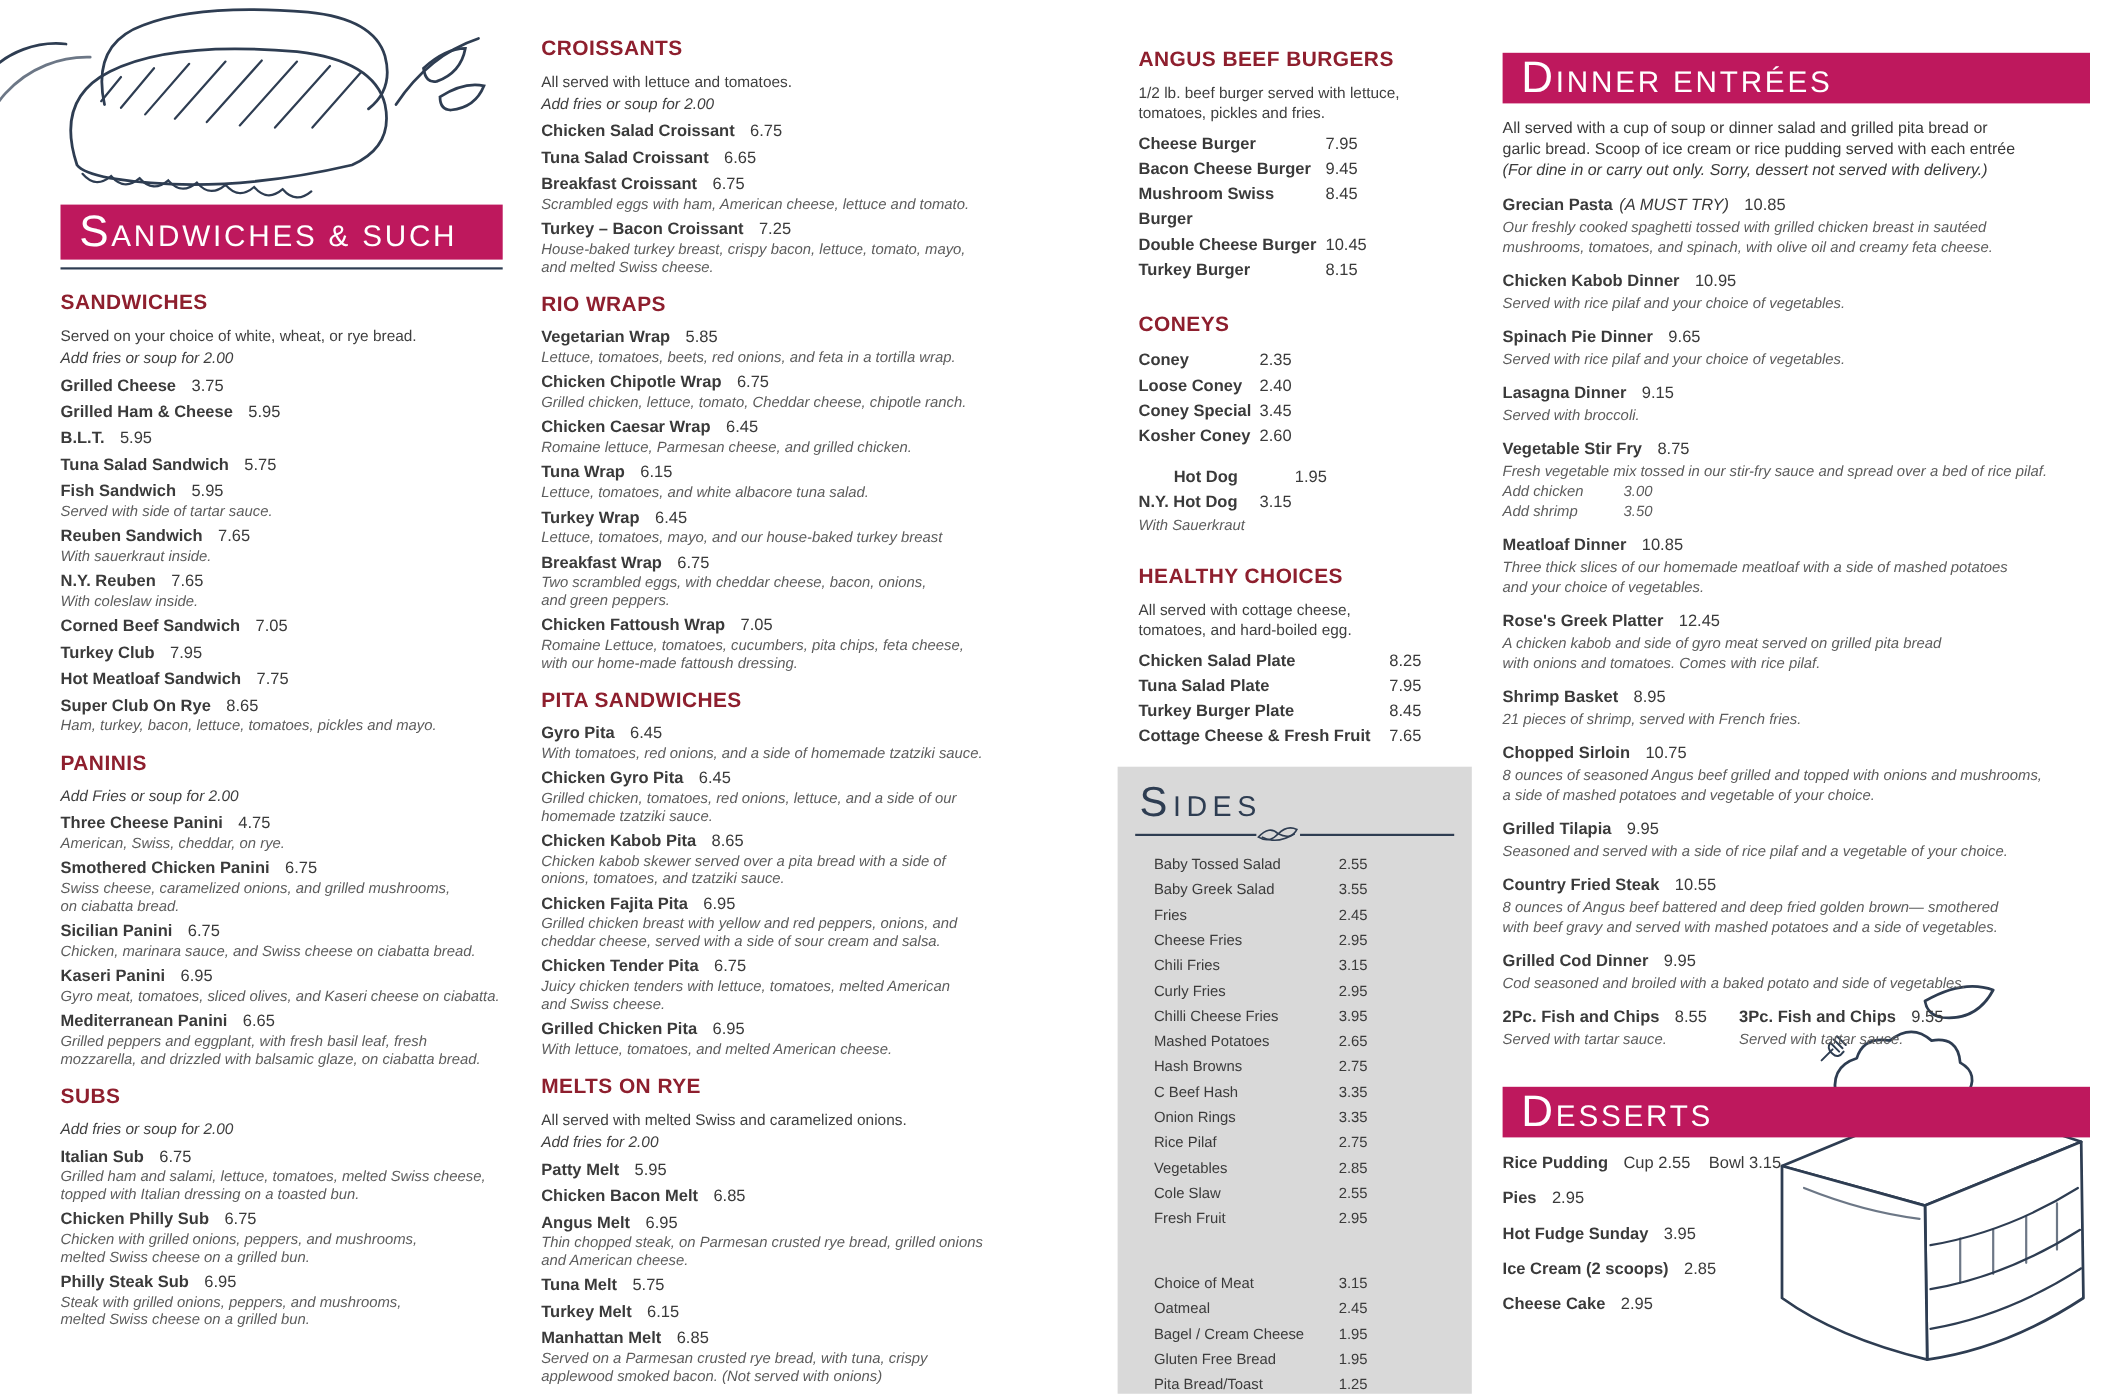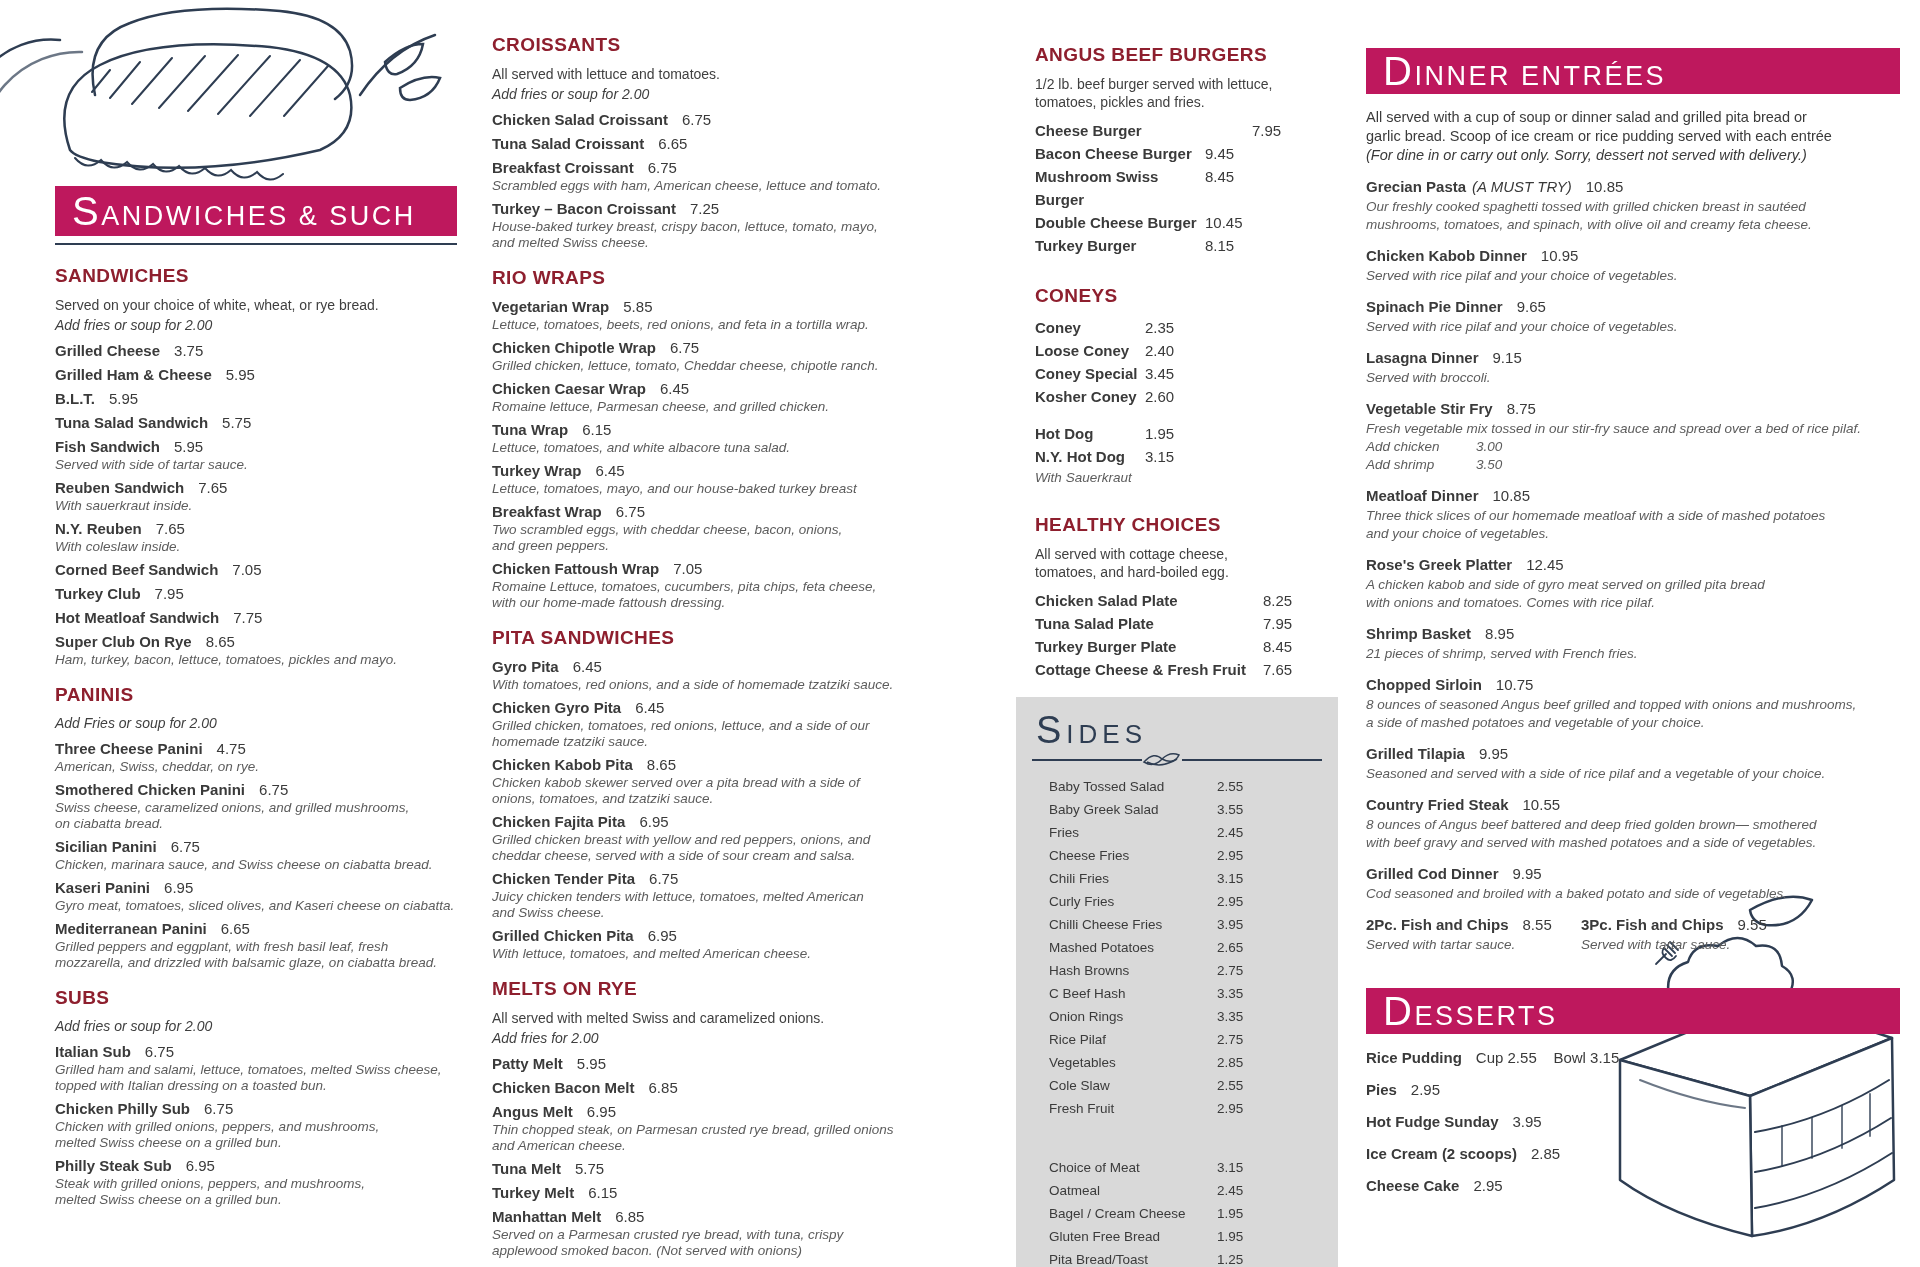"Cheese Burger" div.row { gap: 47px -> none }
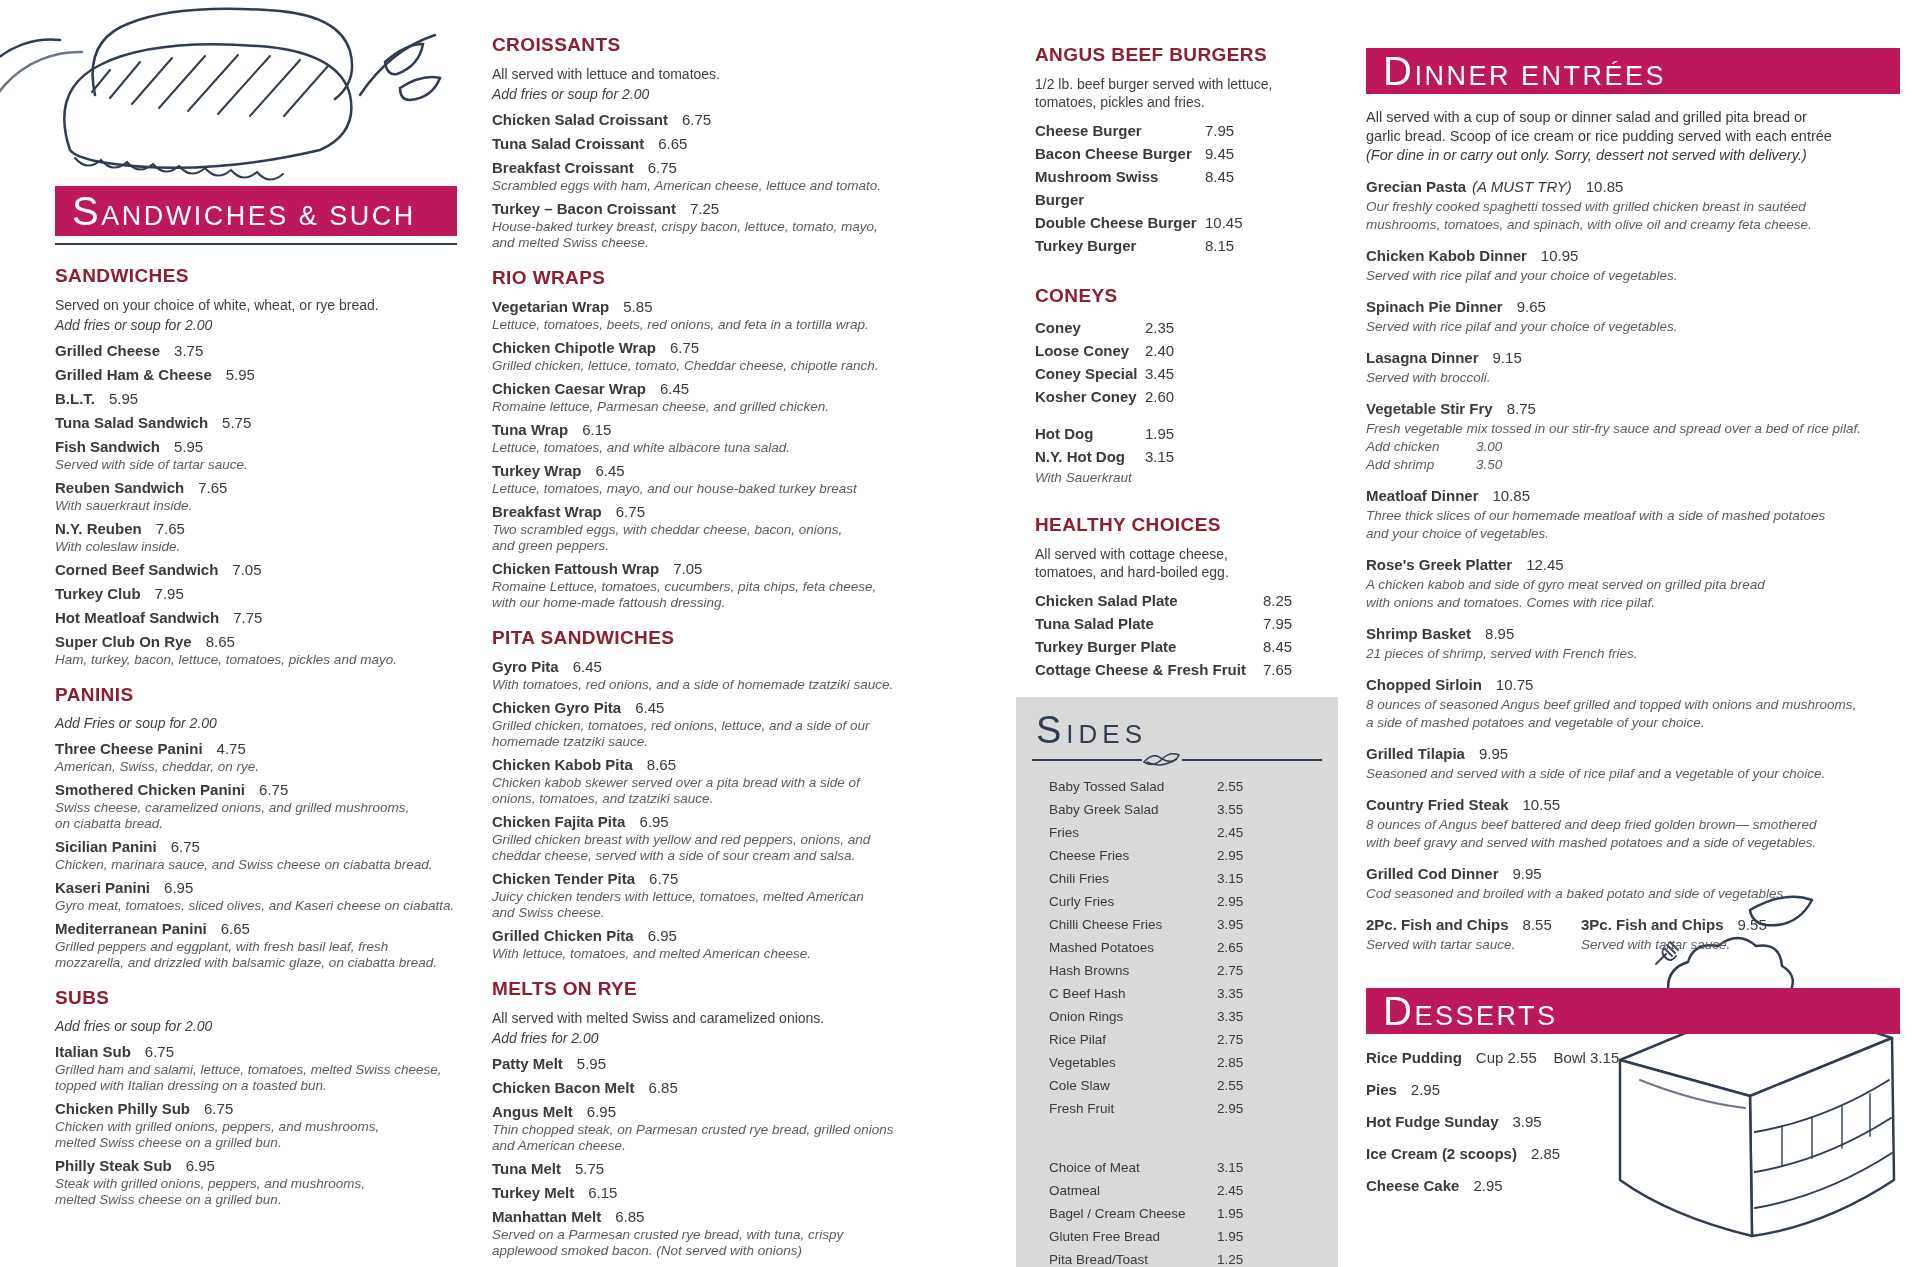"Hot Dog" div.row { margin-left: none -> 32px }
